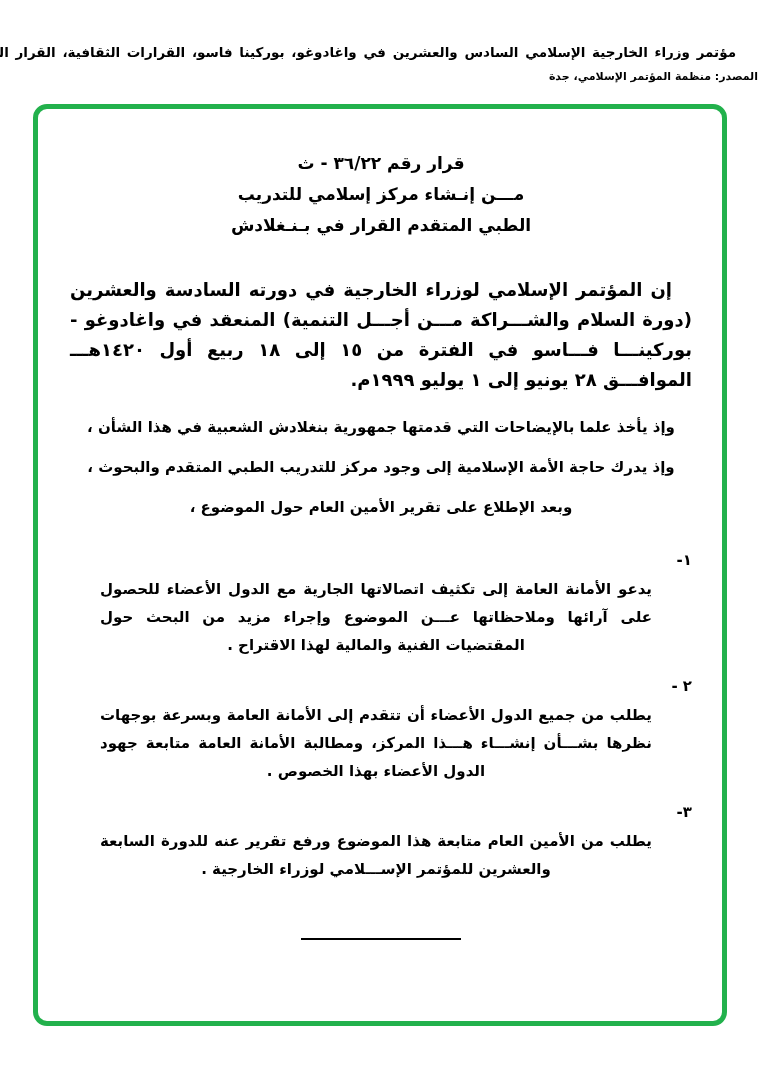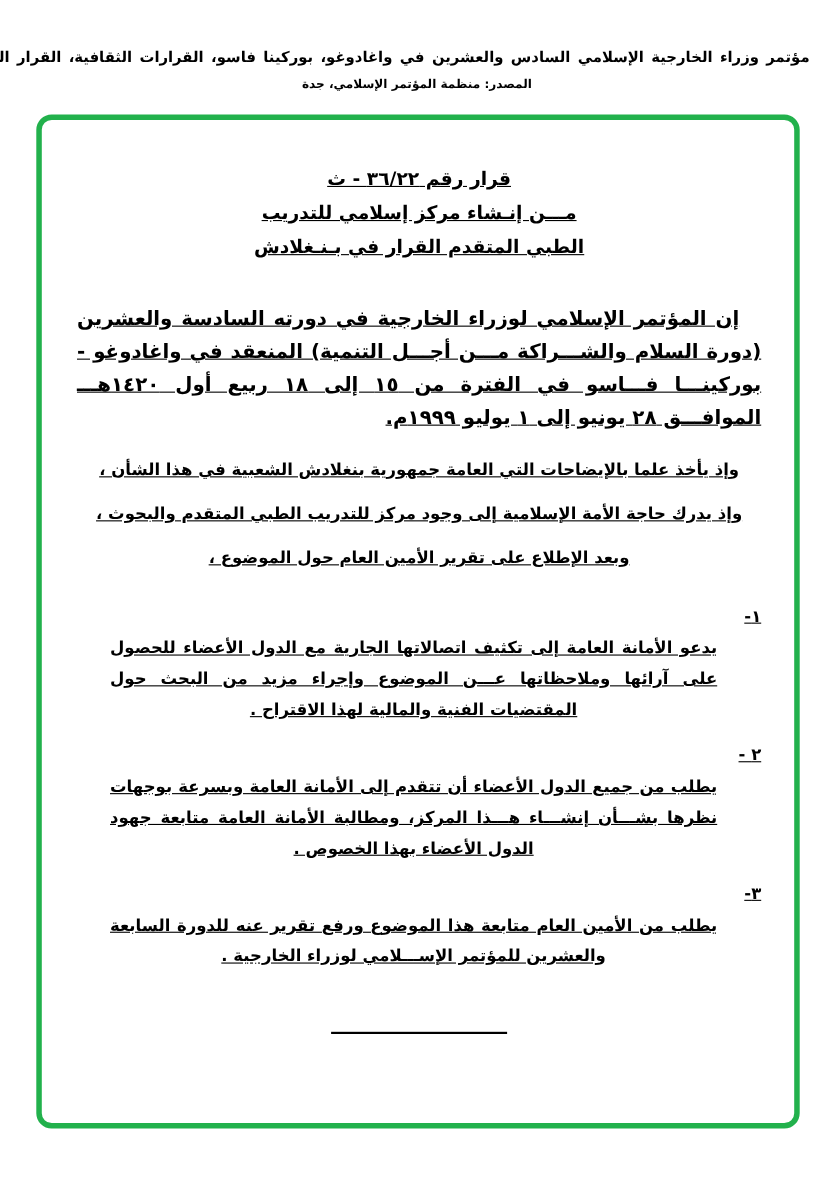"المصدر: منظمة المؤتمر الإسلامي، جدة" .hdr2 { text-align: center -> right }
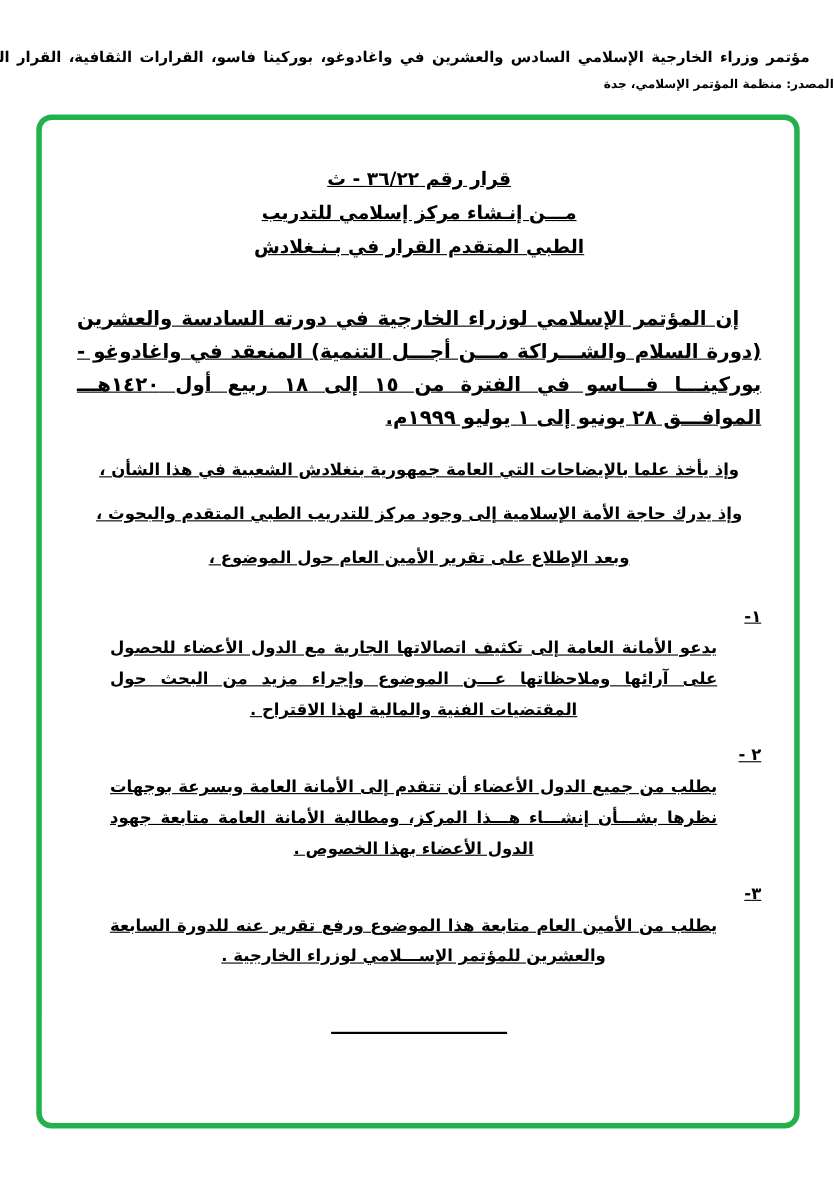"قرار رقم ٣٦/٢٢ - ث" .box-content { text-decoration: underline -> none }
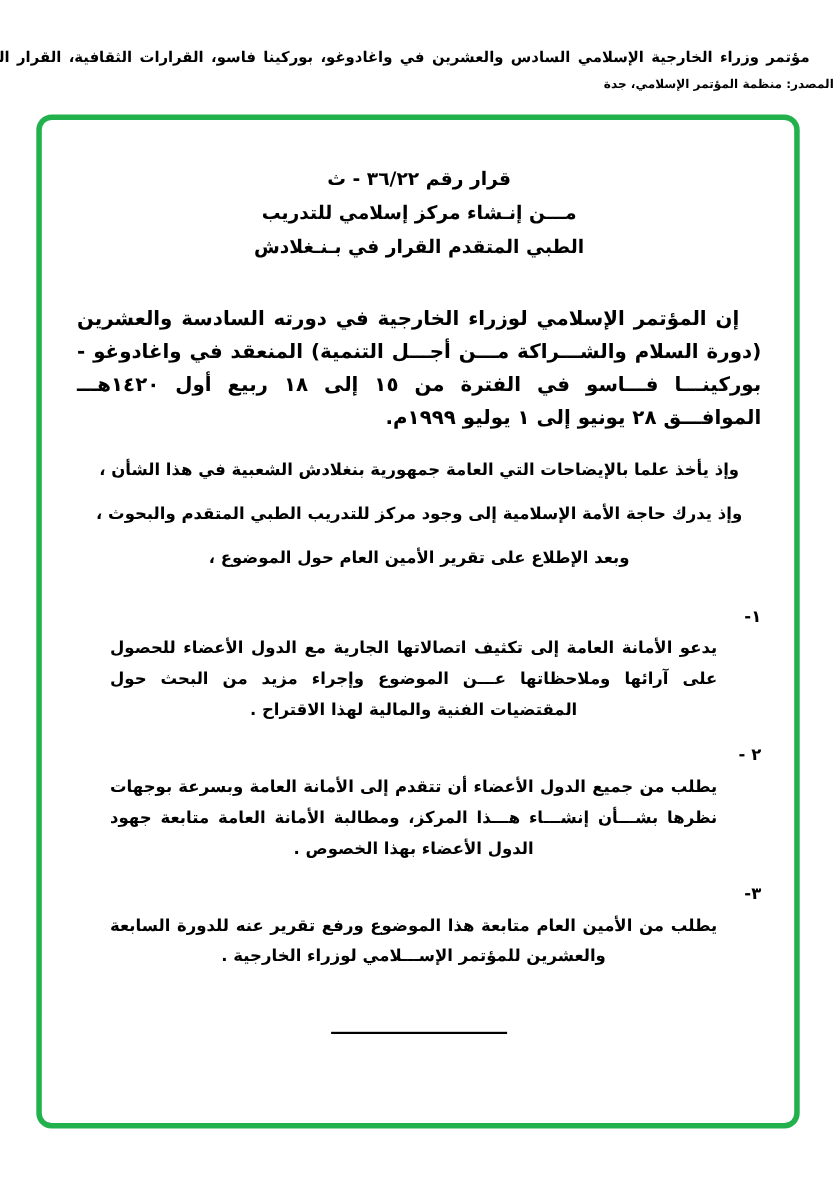"وإذ يأخذ علما بالإيضاحات التي" div.clause { text: العامة -> قدمتها }
